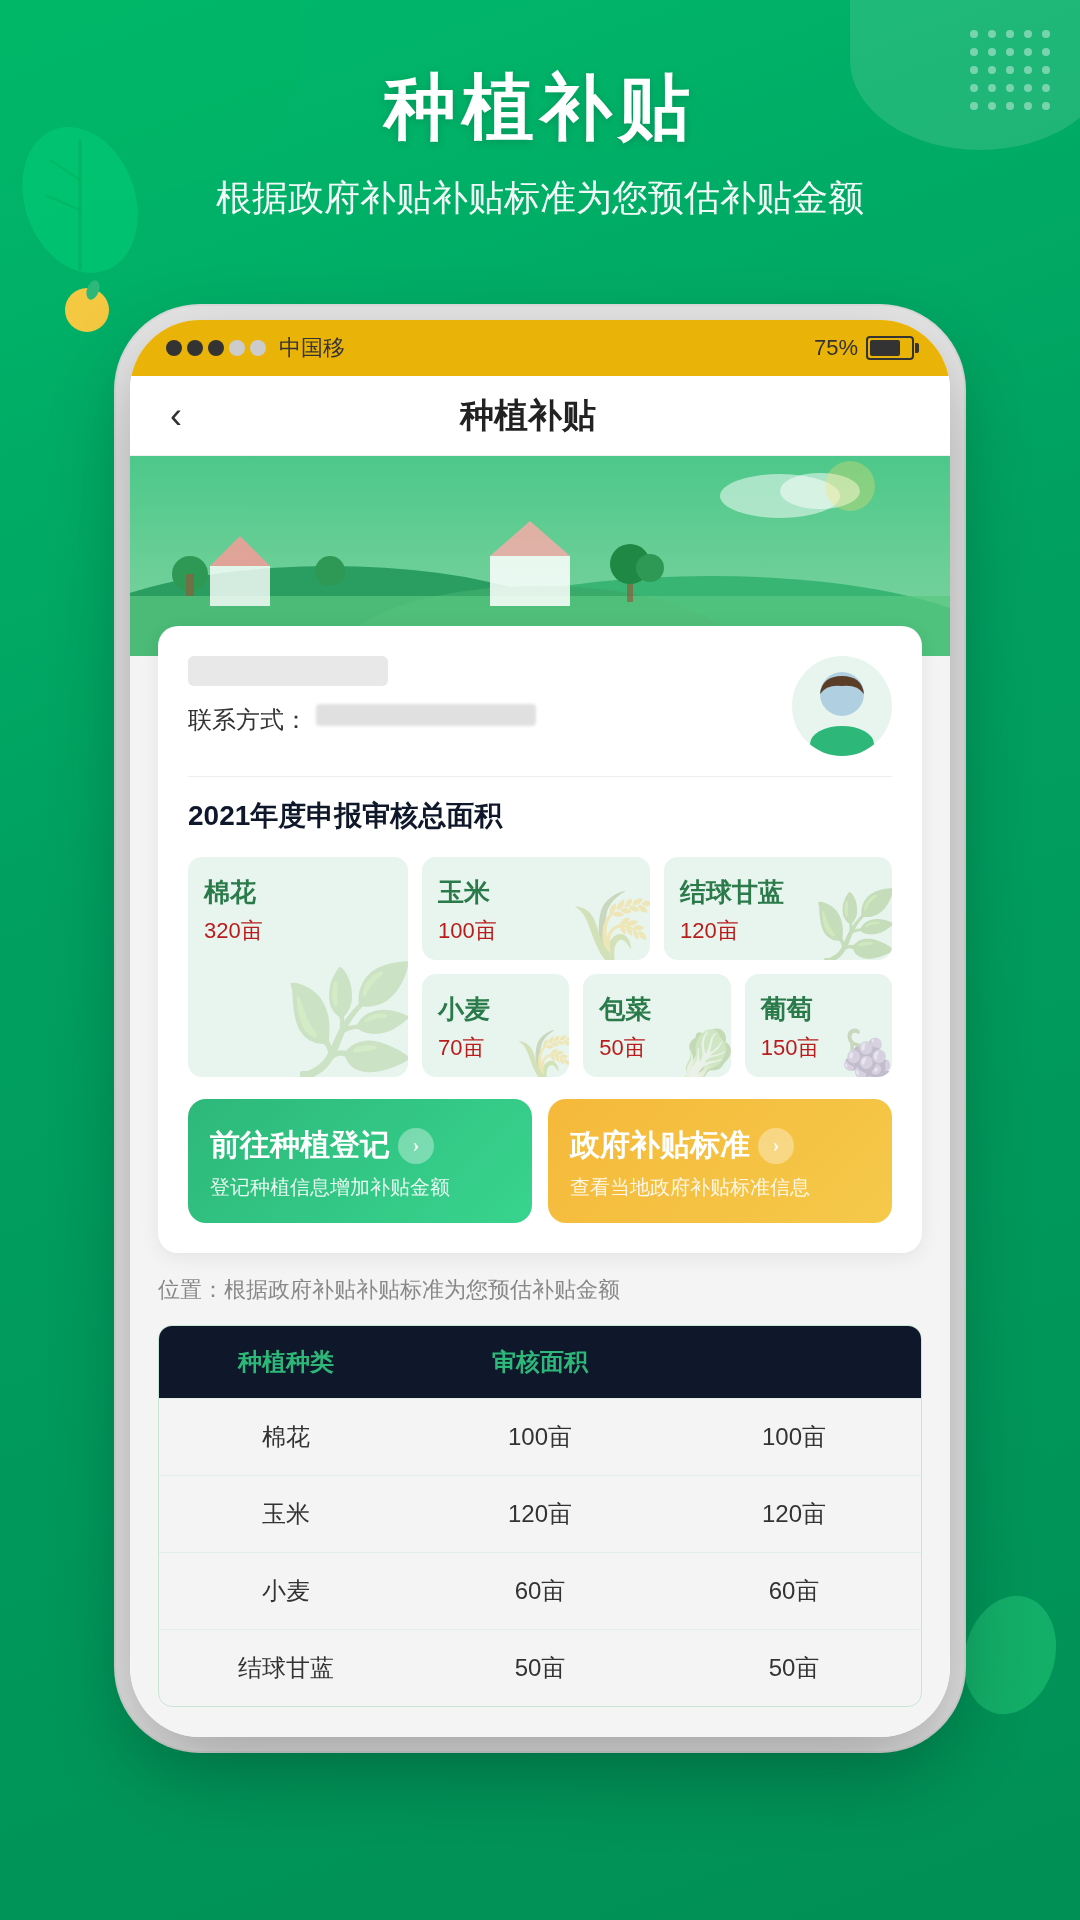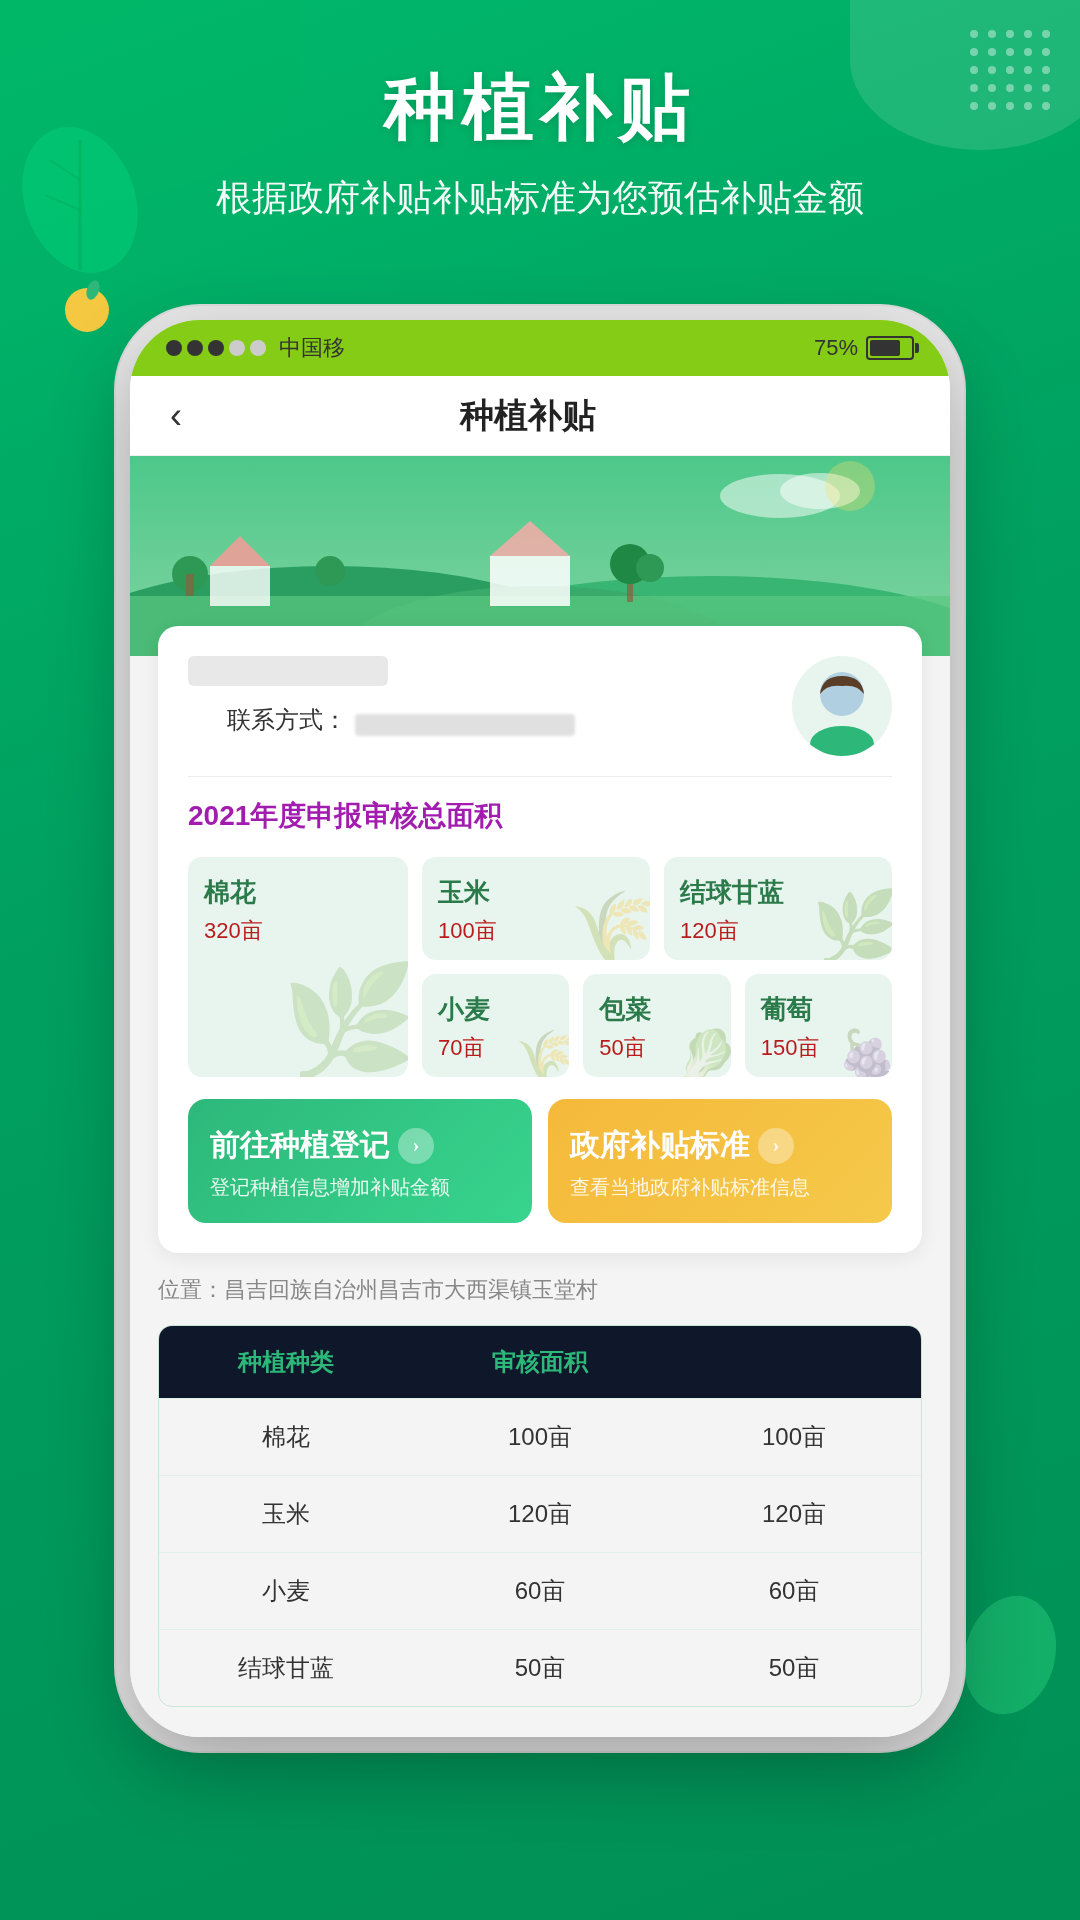"中国移" .status-bar { background: #84cc16 -> #eab308 }
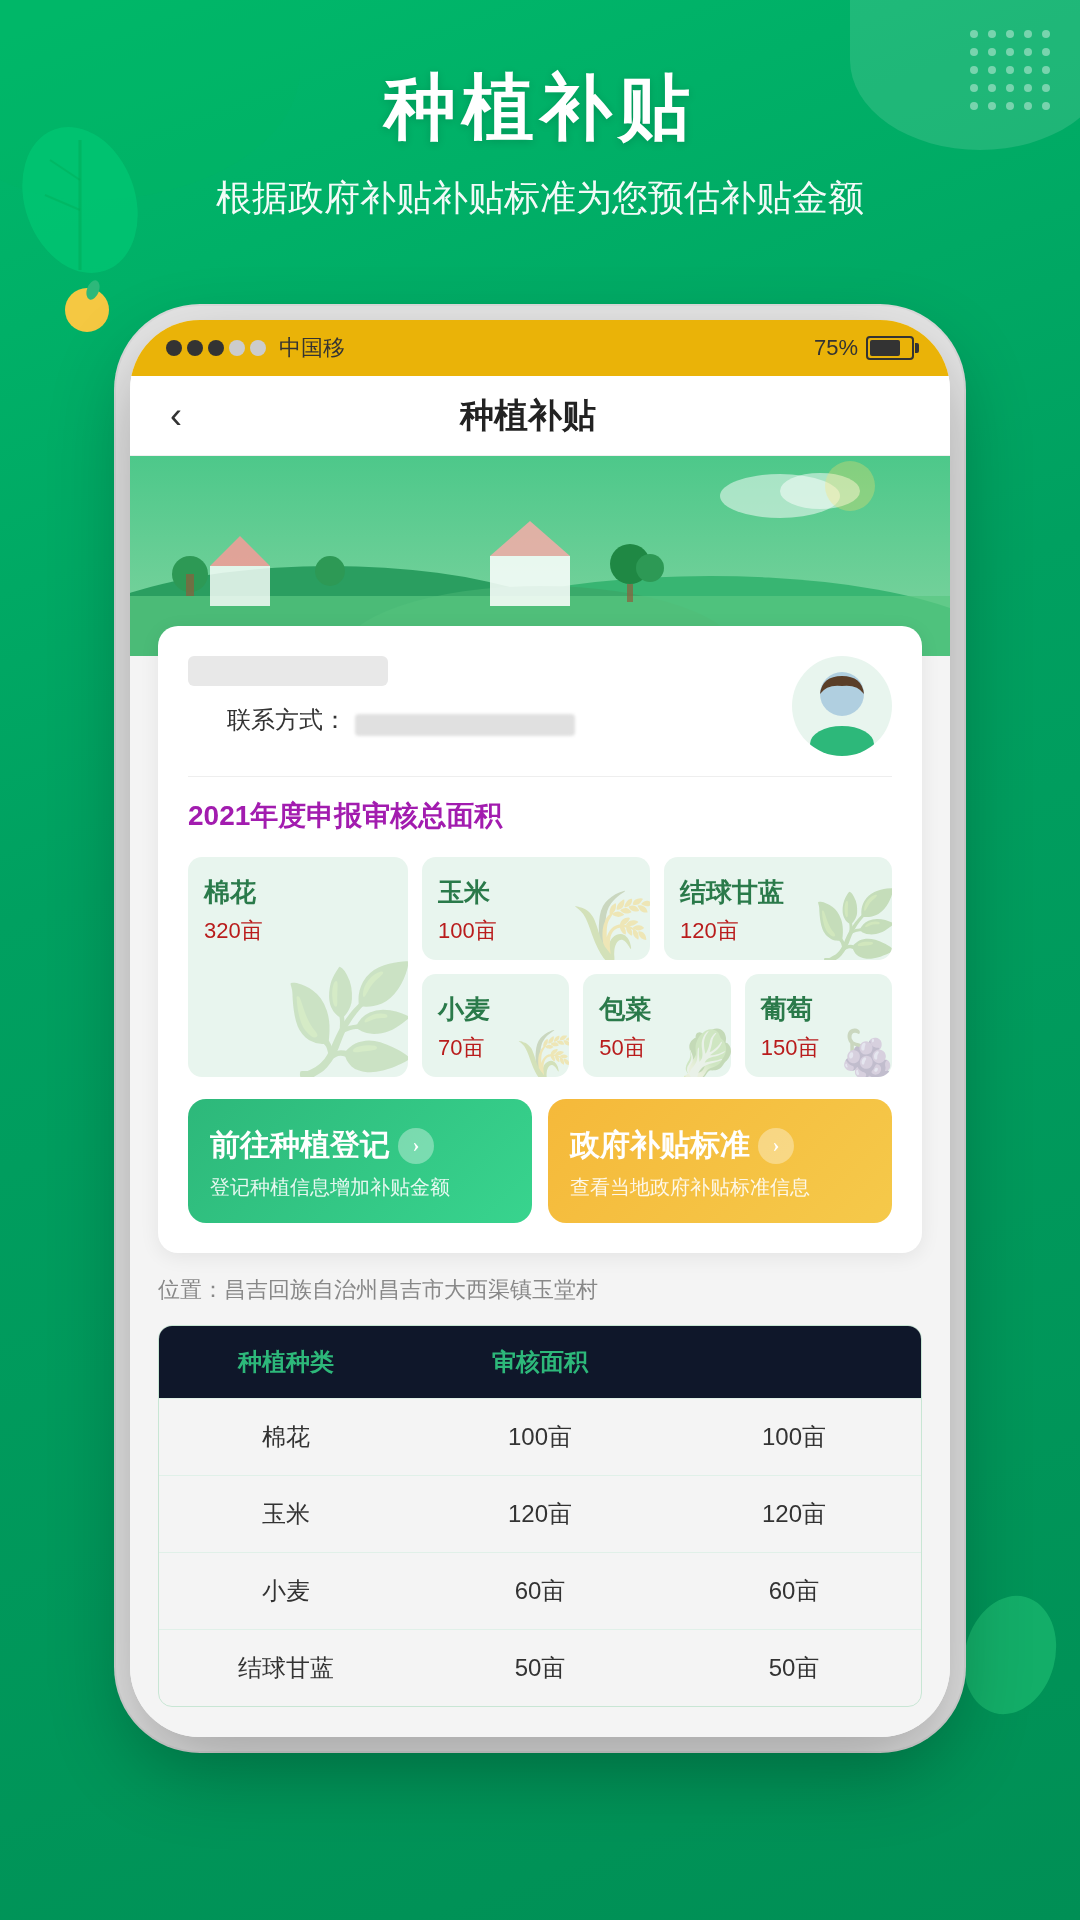"联系方式：" .profile-row { align-items: flex-end -> flex-start; margin-left: 39px -> none }
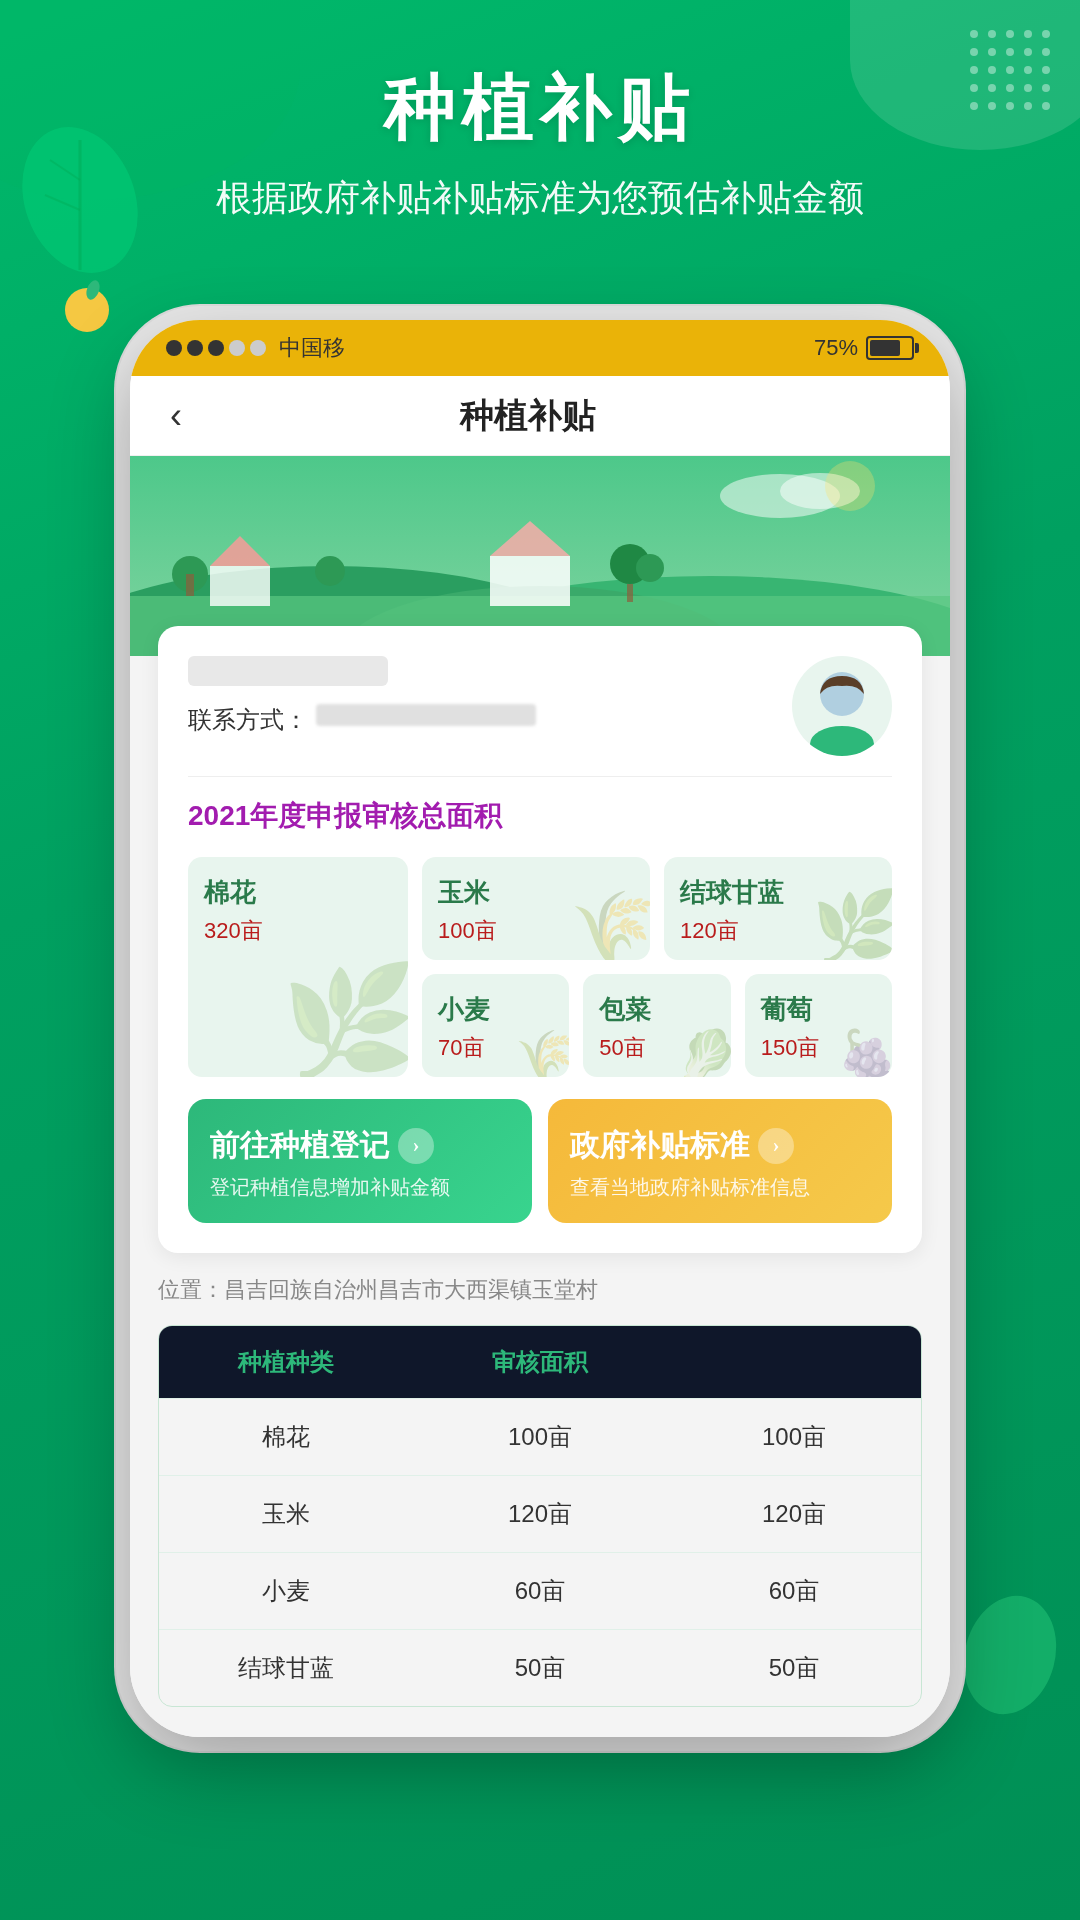"2021年度申报审核总面积" .crops-title { color: #a21caf -> #0f172a }
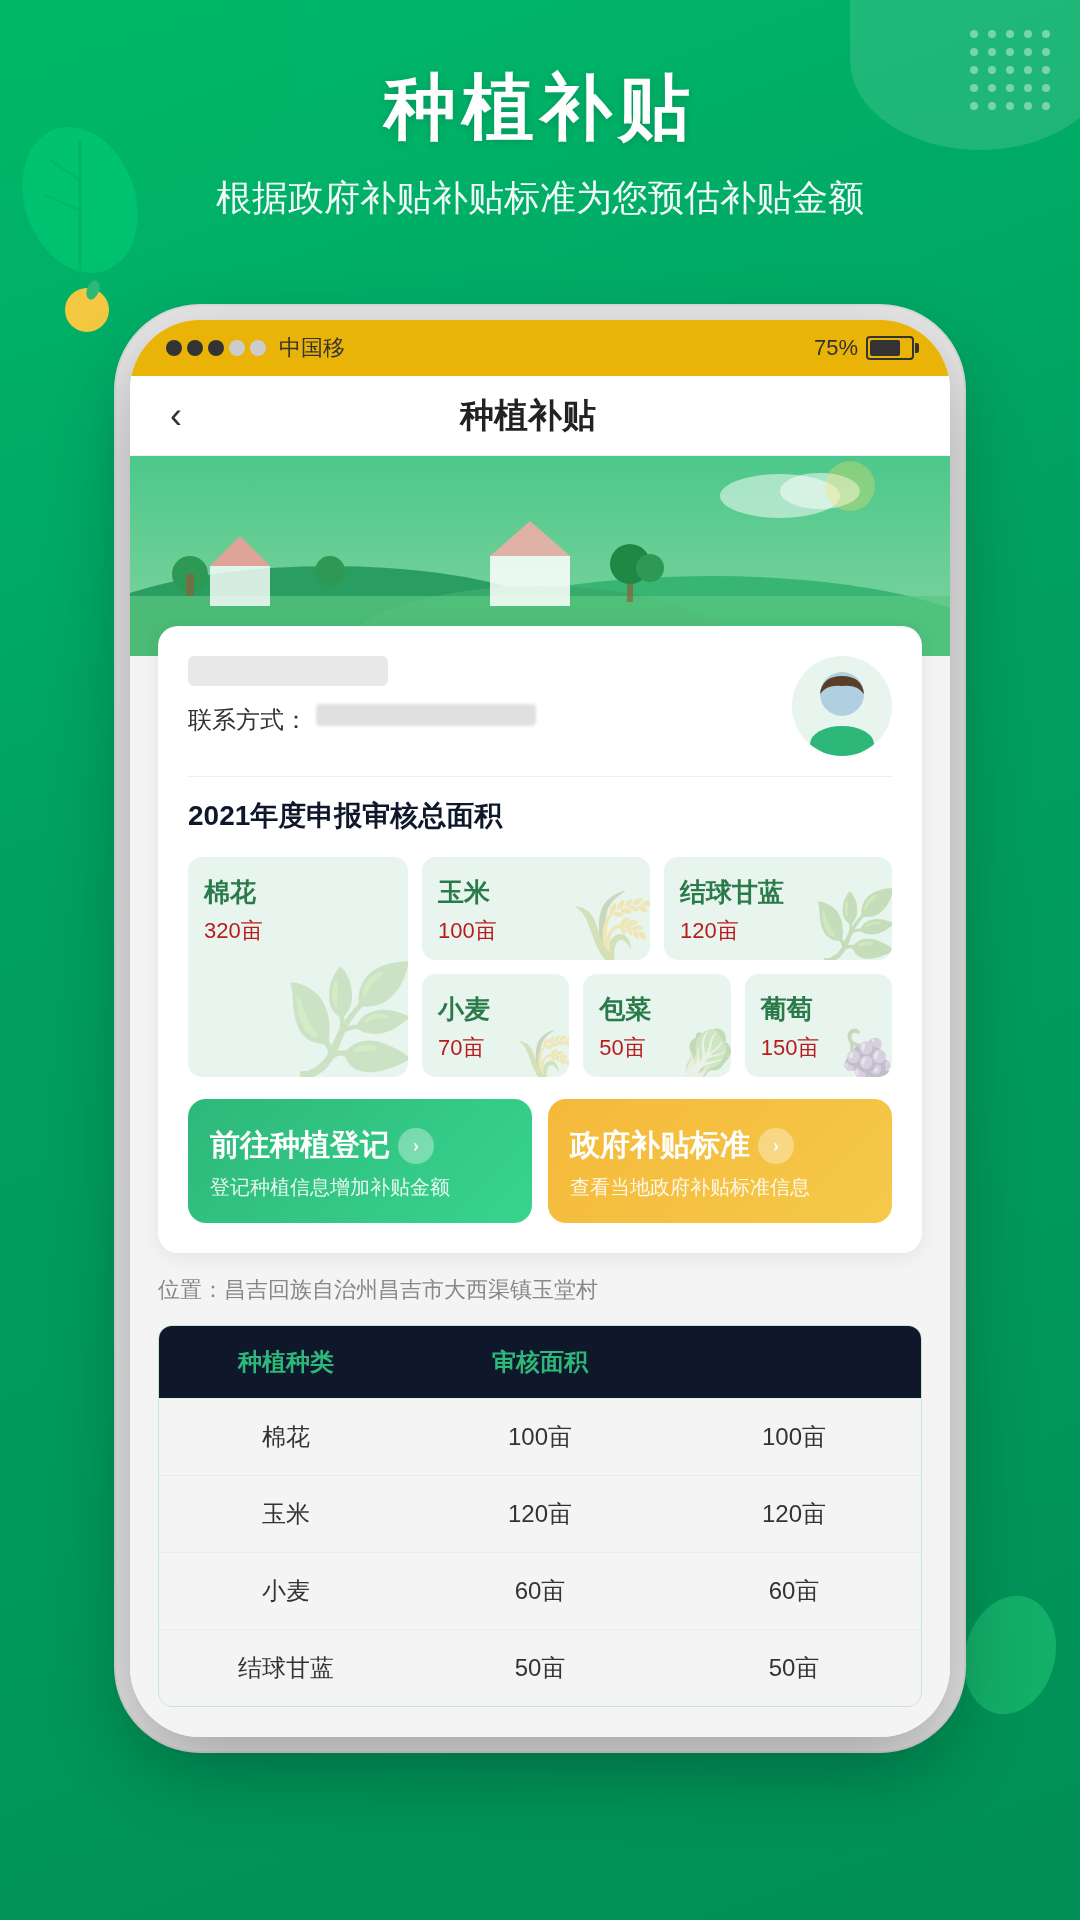"位置：昌吉回族自治州昌吉市大西渠镇玉堂村" div.subsidy-location { text: 昌吉回族自治州昌吉市大西渠镇玉堂村 -> 根据政府补贴补贴标准为您预估补贴金额 }
